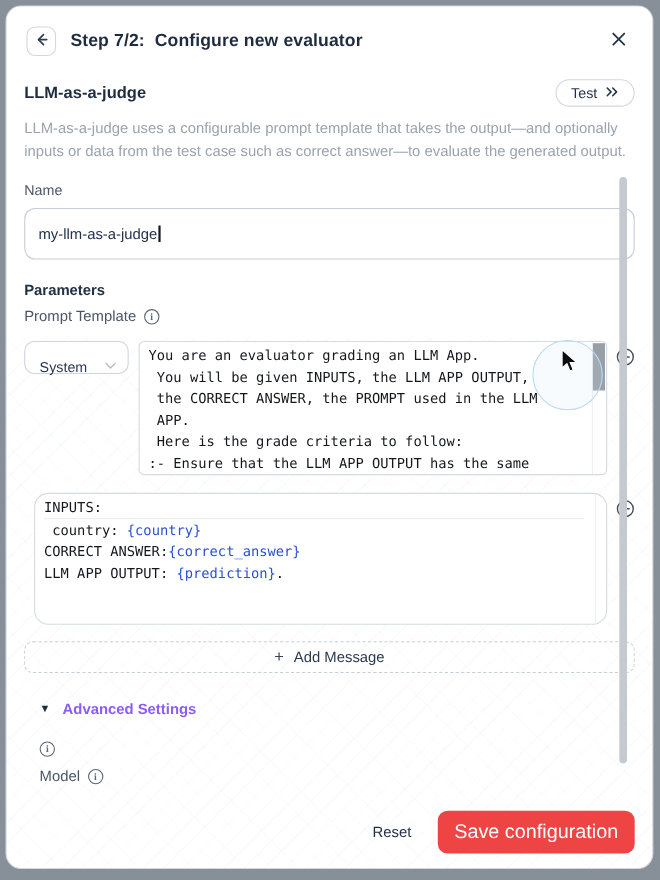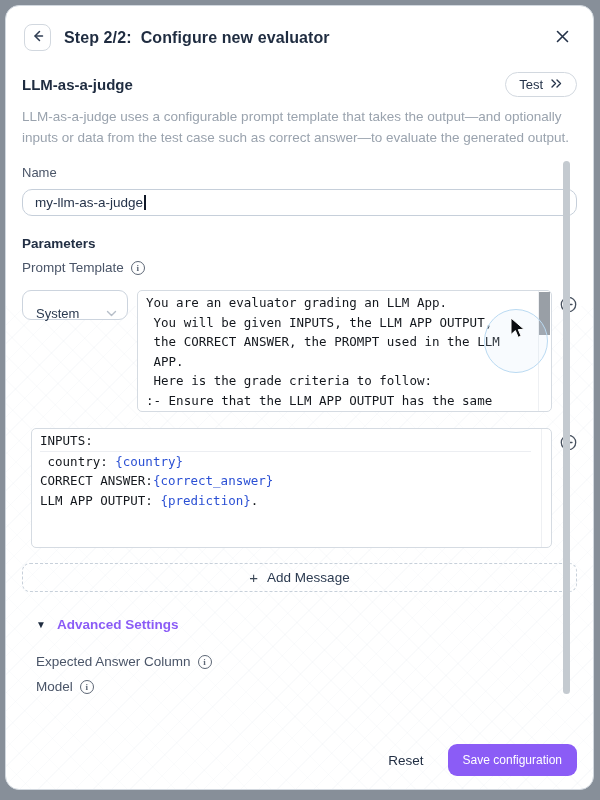"Step 2/2: Configure new evaluator" div.header-title { text: 2/2 -> 7/2 }
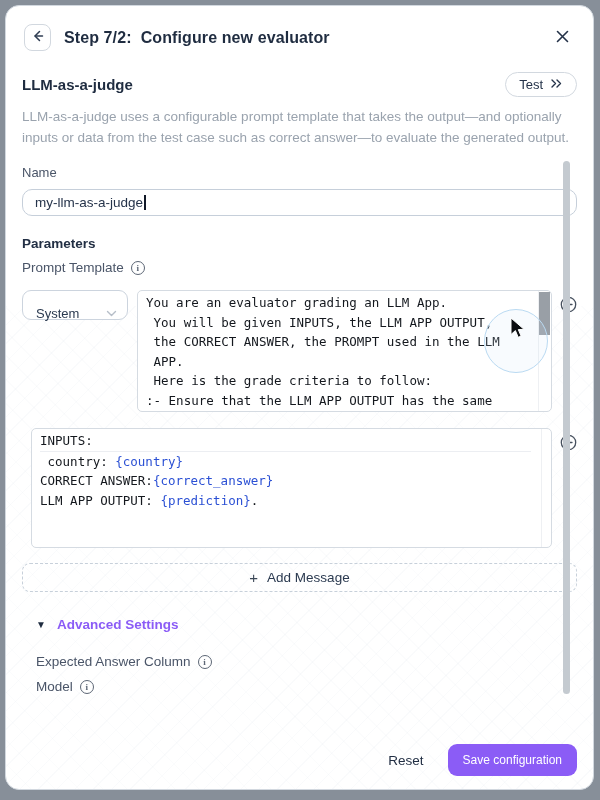"my-llm-as-a-judge" .text-input { height: 27px -> 47px }
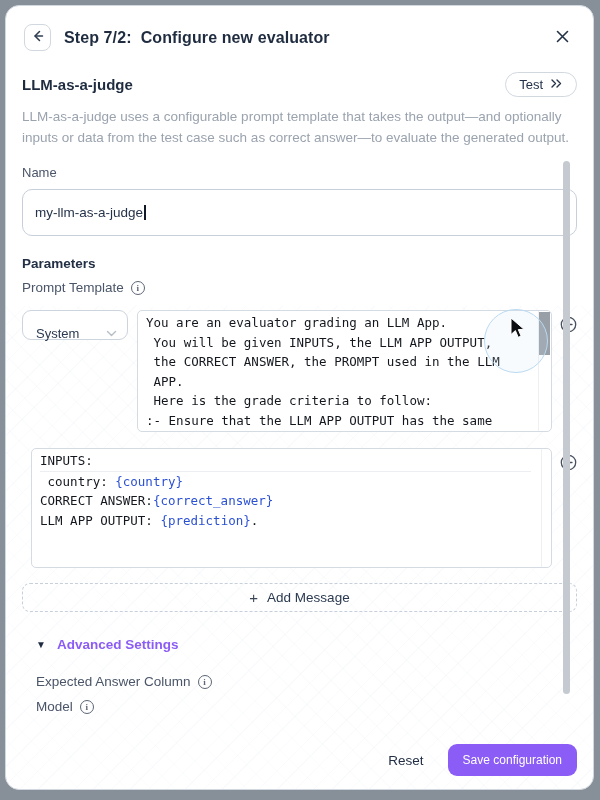"System" .role-select { width: 106px -> 95px }
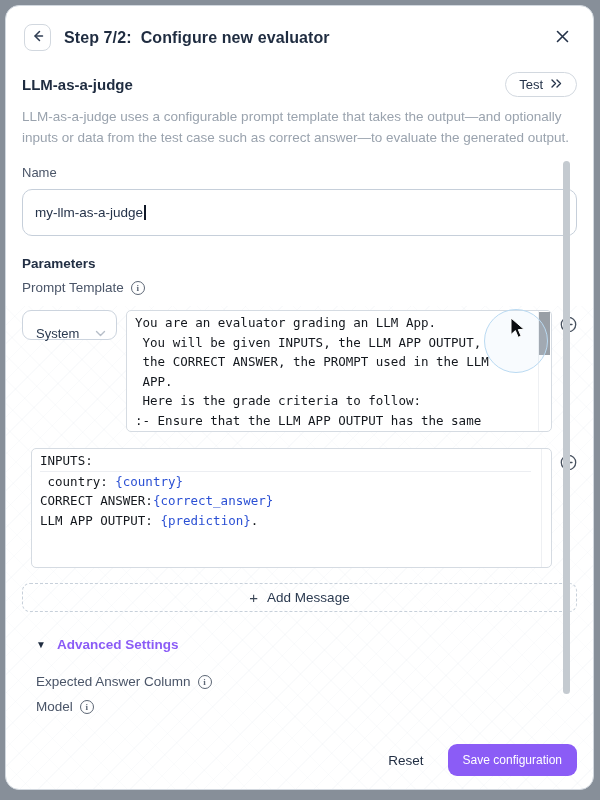"INPUTS:" .editor.short { border-radius: none -> 13px }
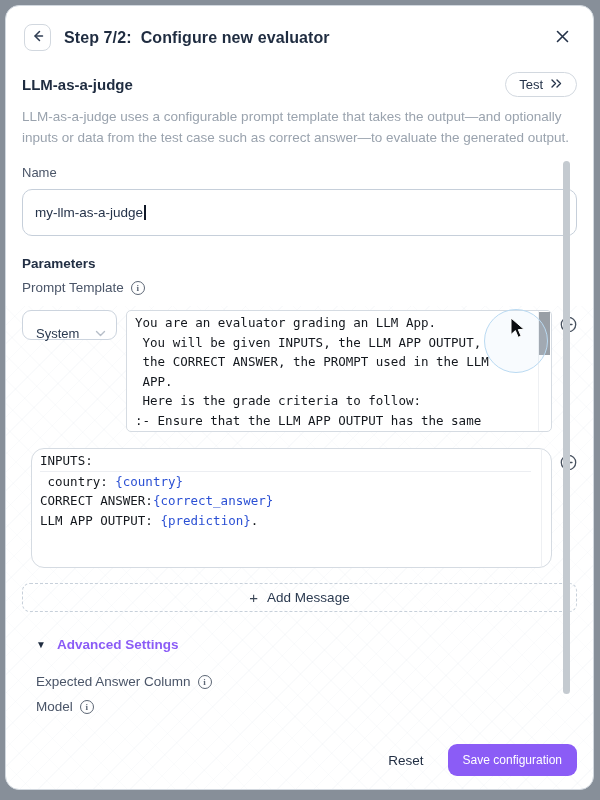"Expected Answer Column" span { html: <span>Expected Answer Column</span> -> none }
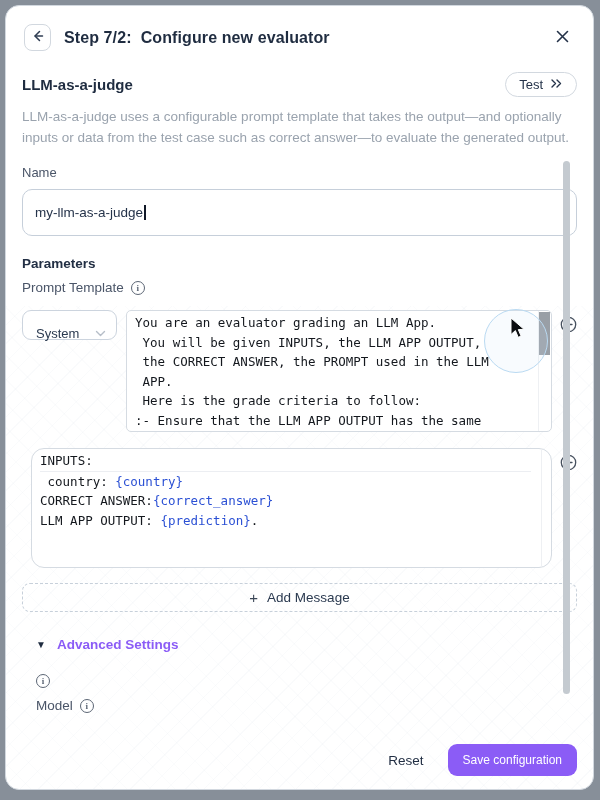"Save configuration" .save-btn { background: #8b5cf6 -> #ef4444; font-size: 12px -> 18px }
